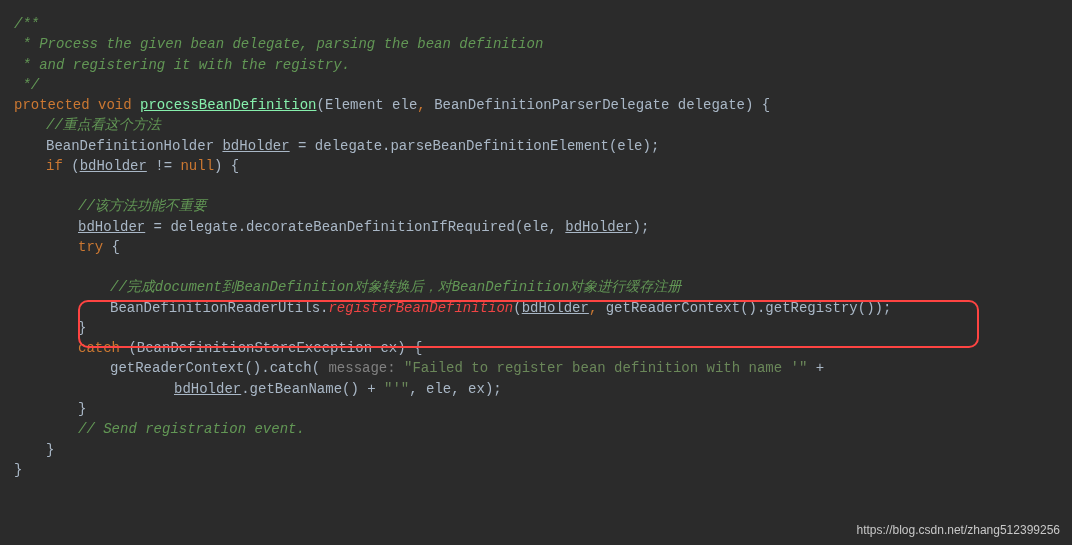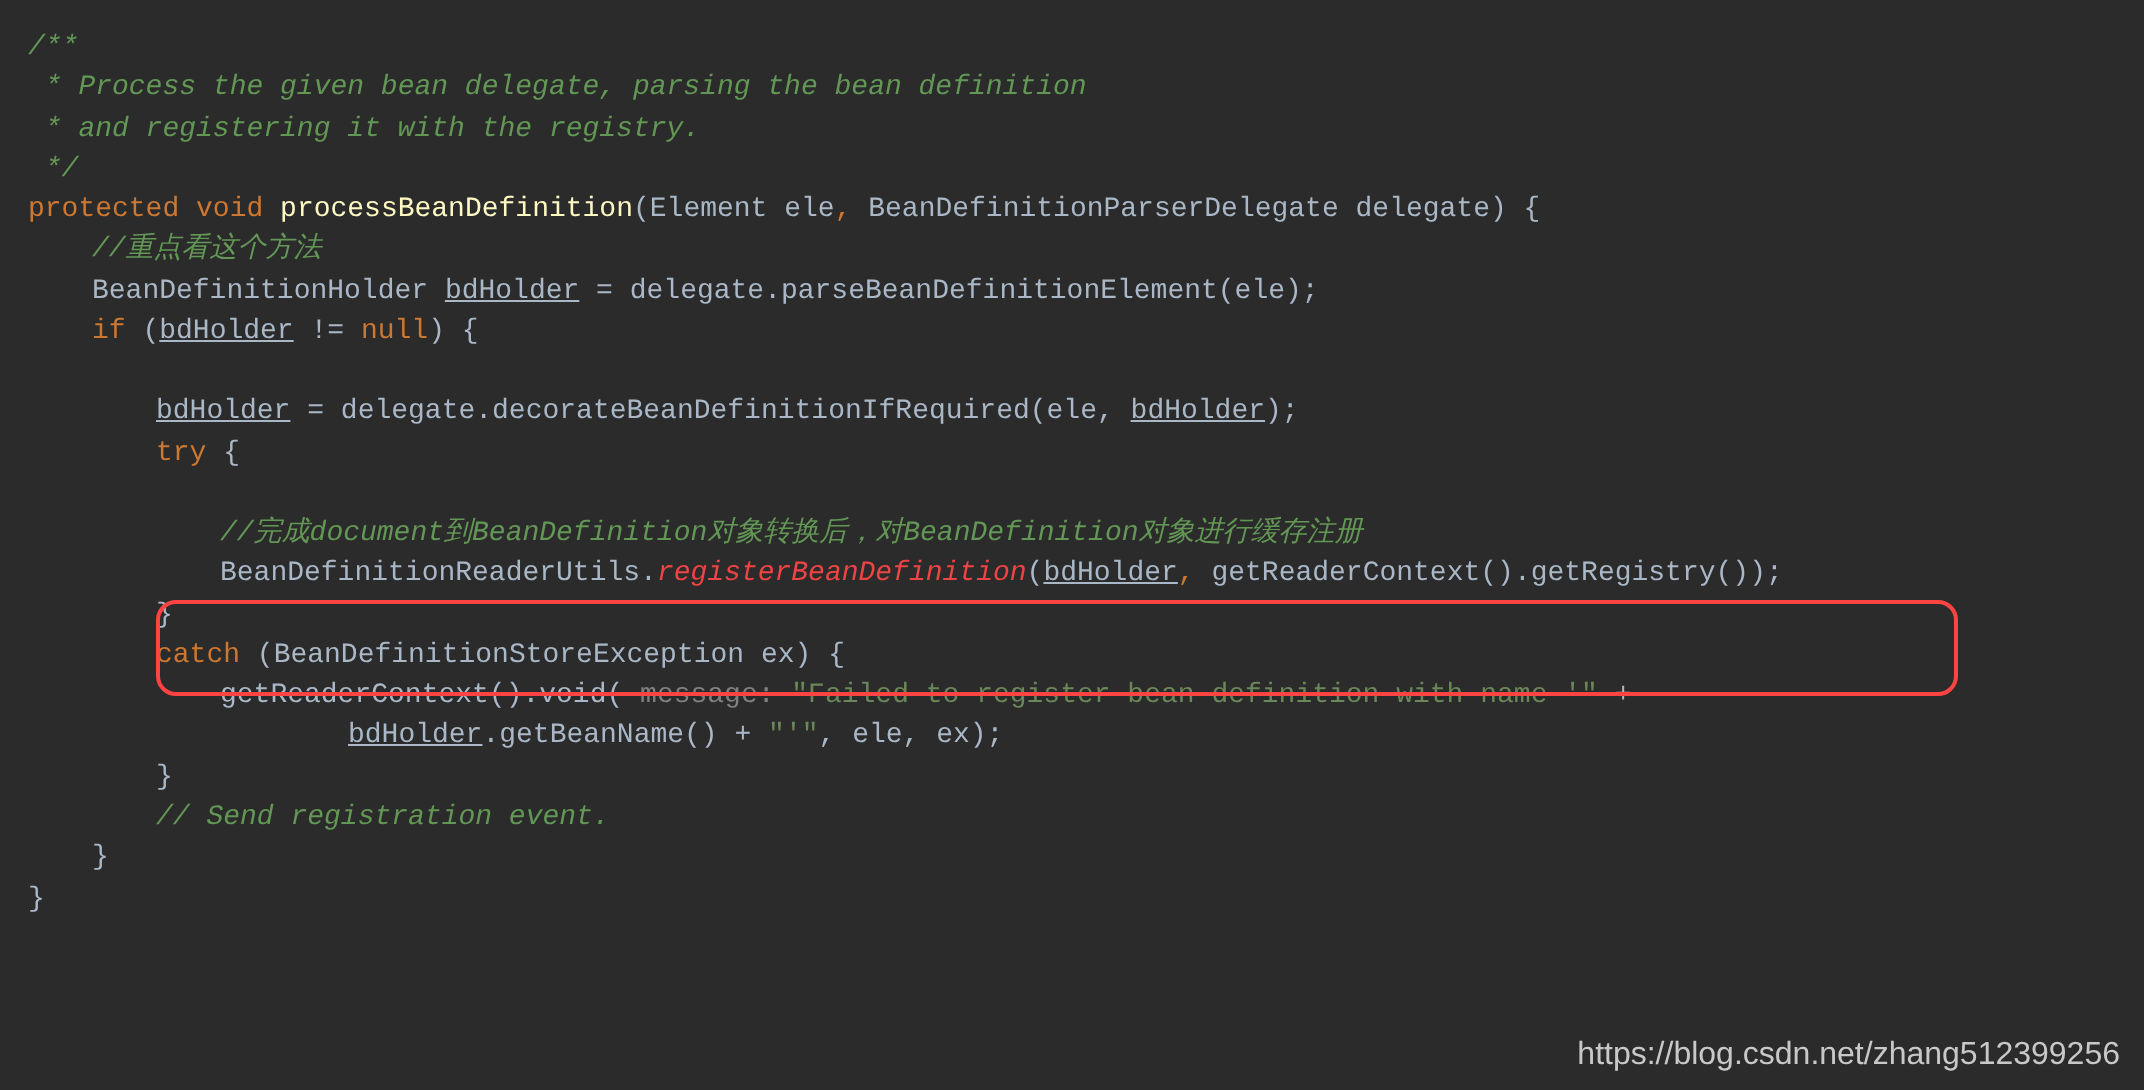"processBeanDefinition" .method-def { color: #fef9c3 -> #86efac; text-decoration: none -> underline }
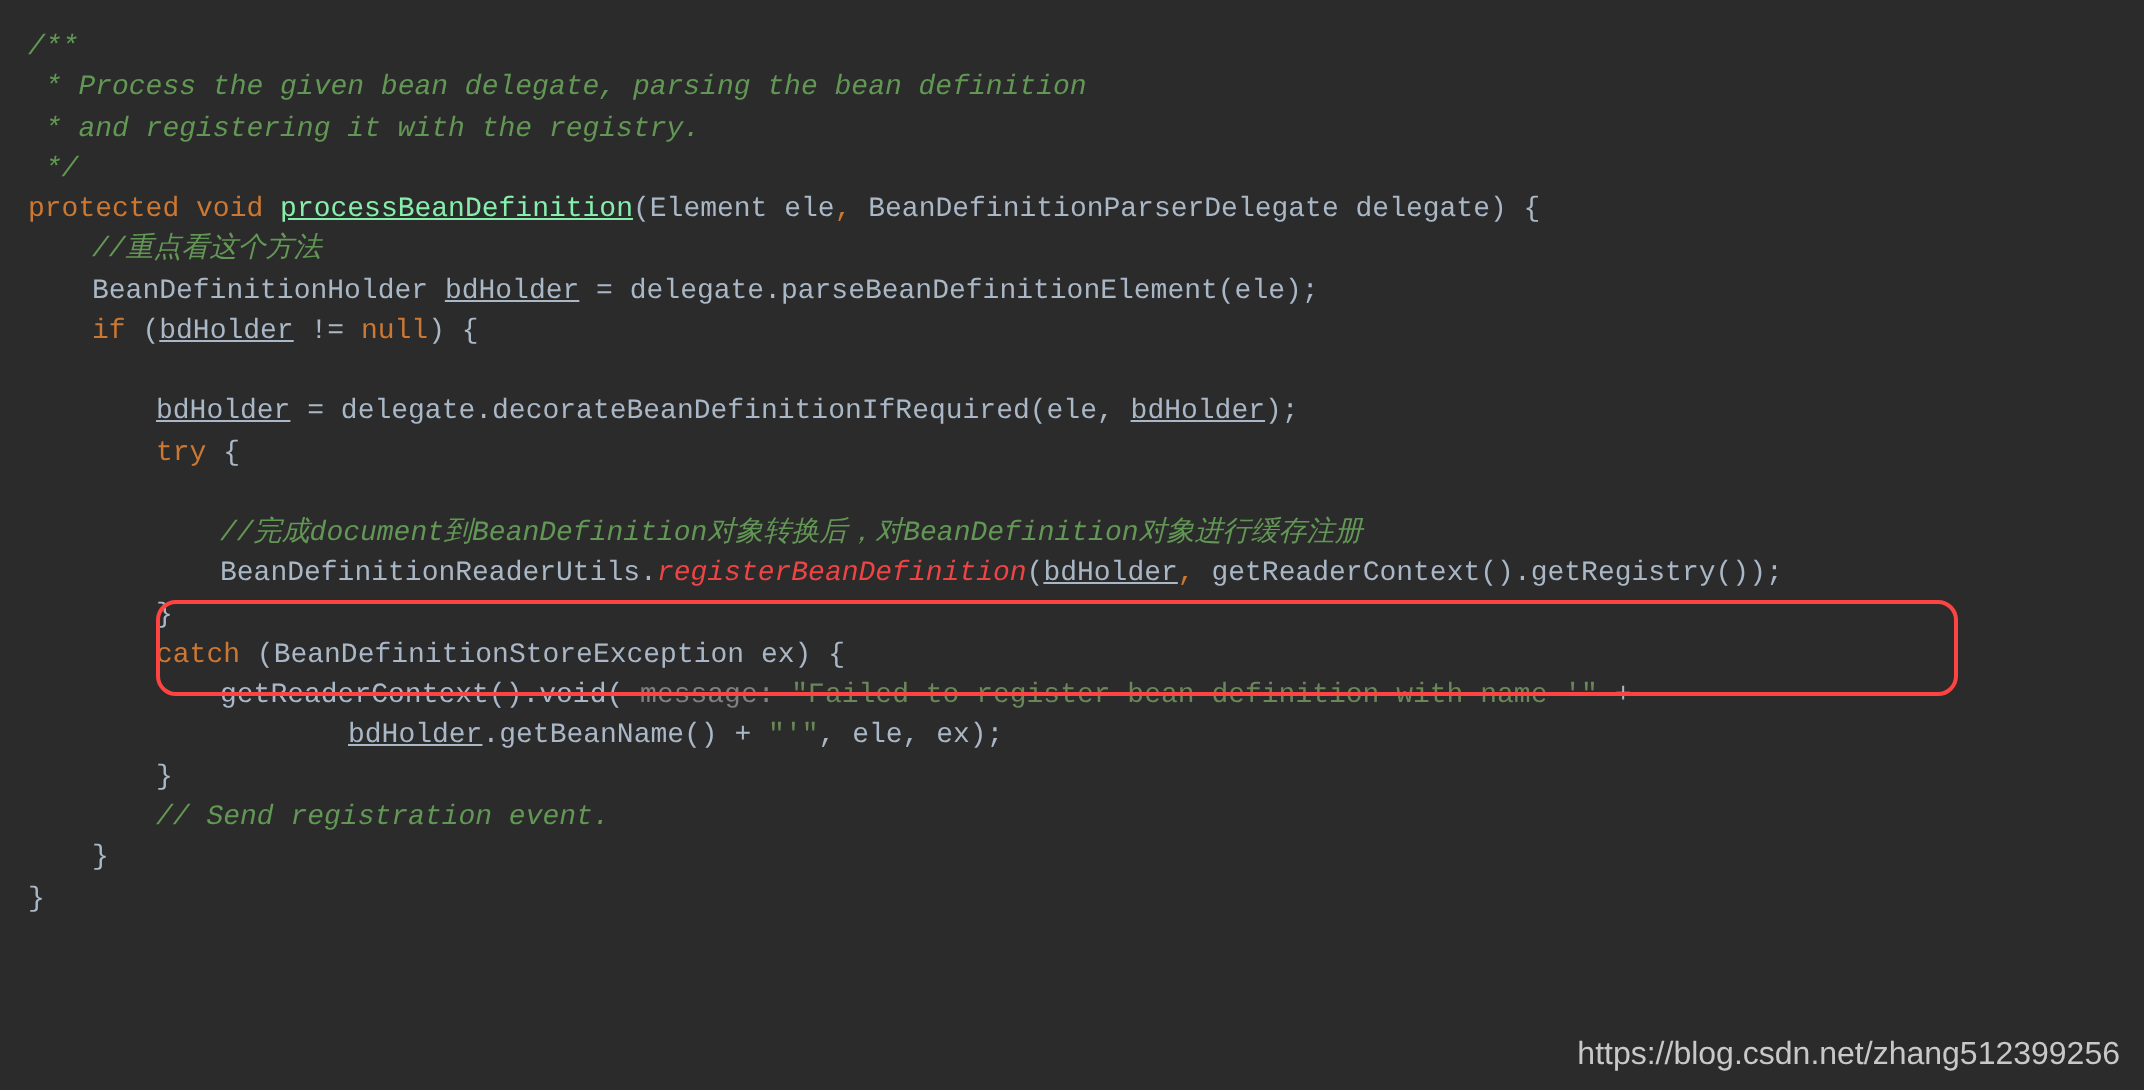"//该方法功能不重要" div.line { html: none -> <div><span>//该方法功能不重要</span></div> }
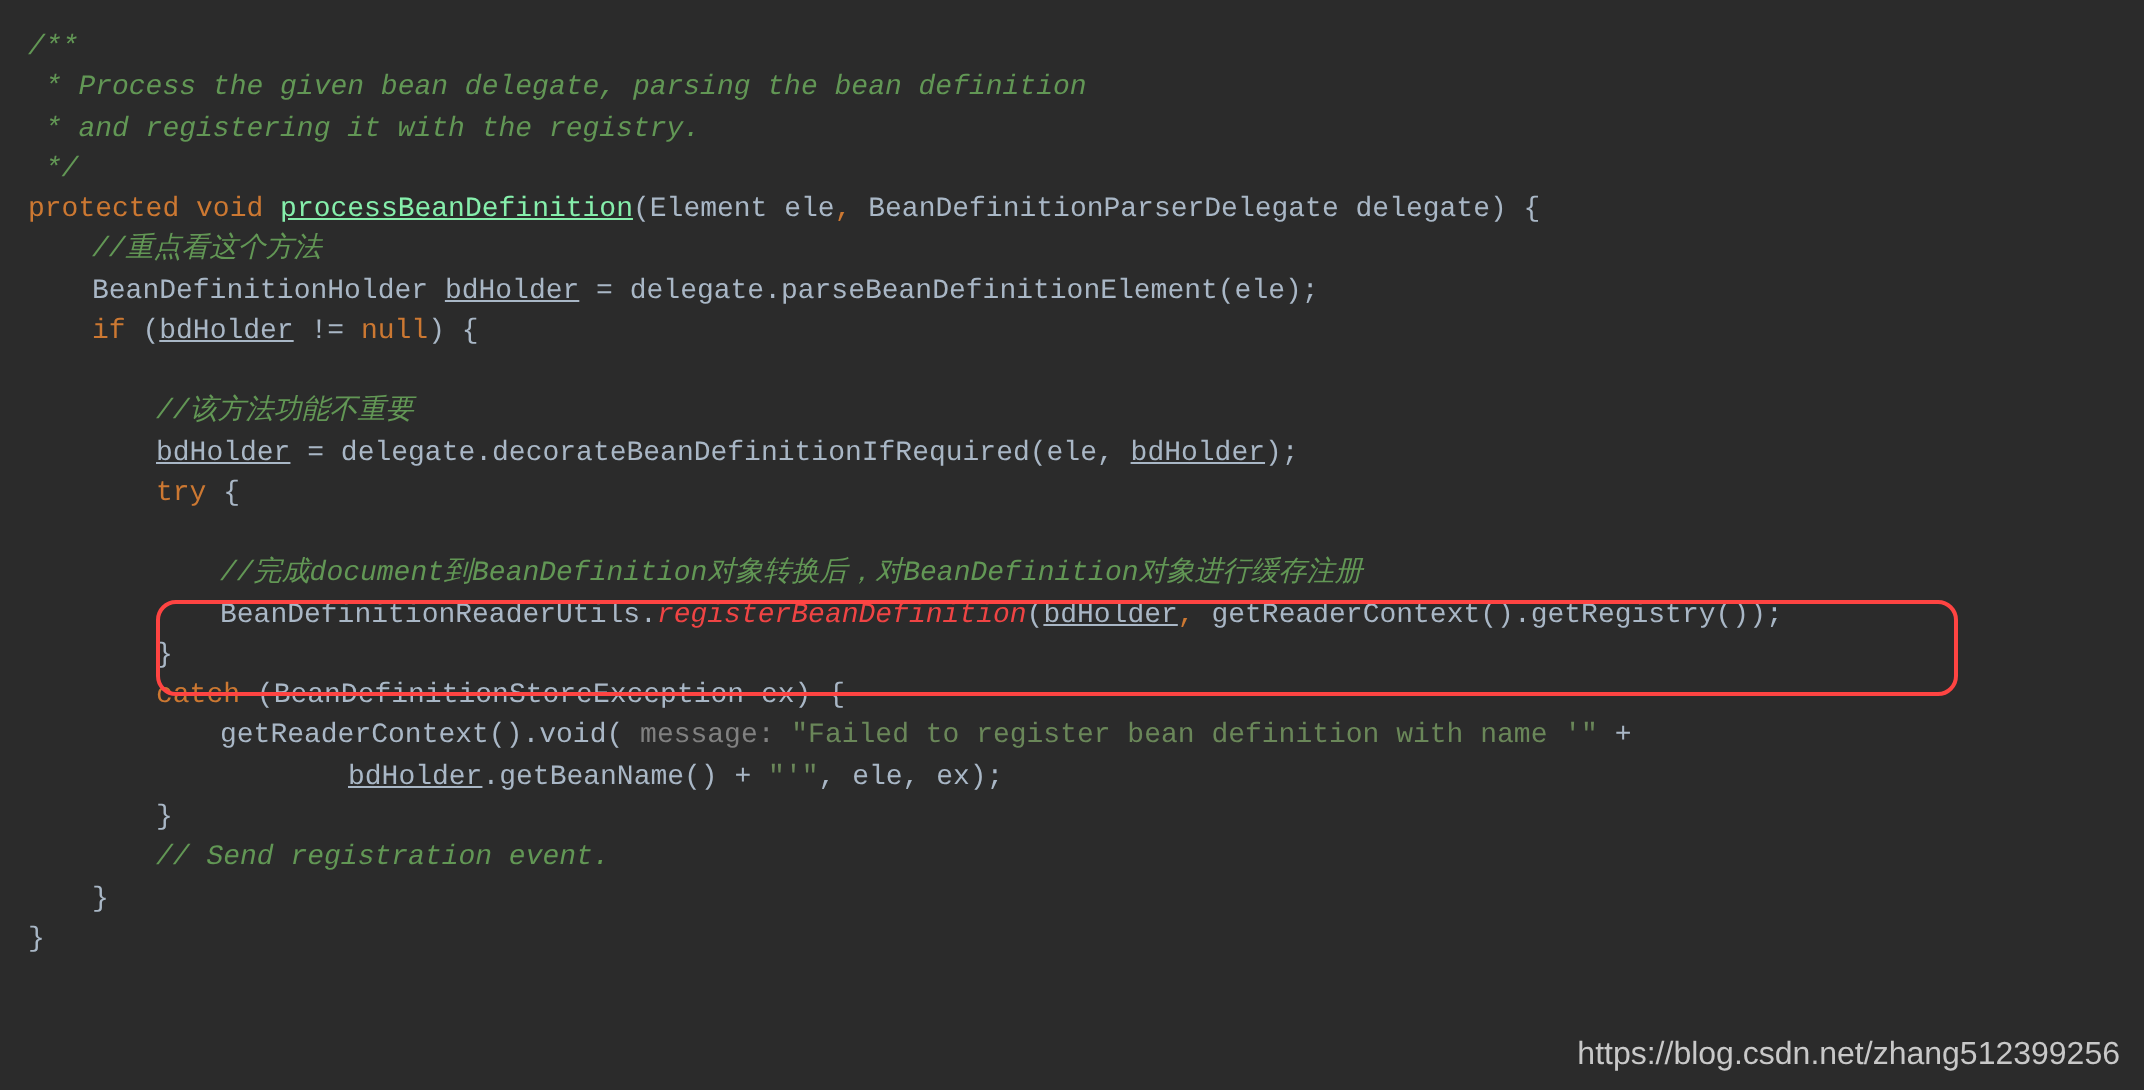"getReaderContext().void(" span.plain { text: .void -> .catch }
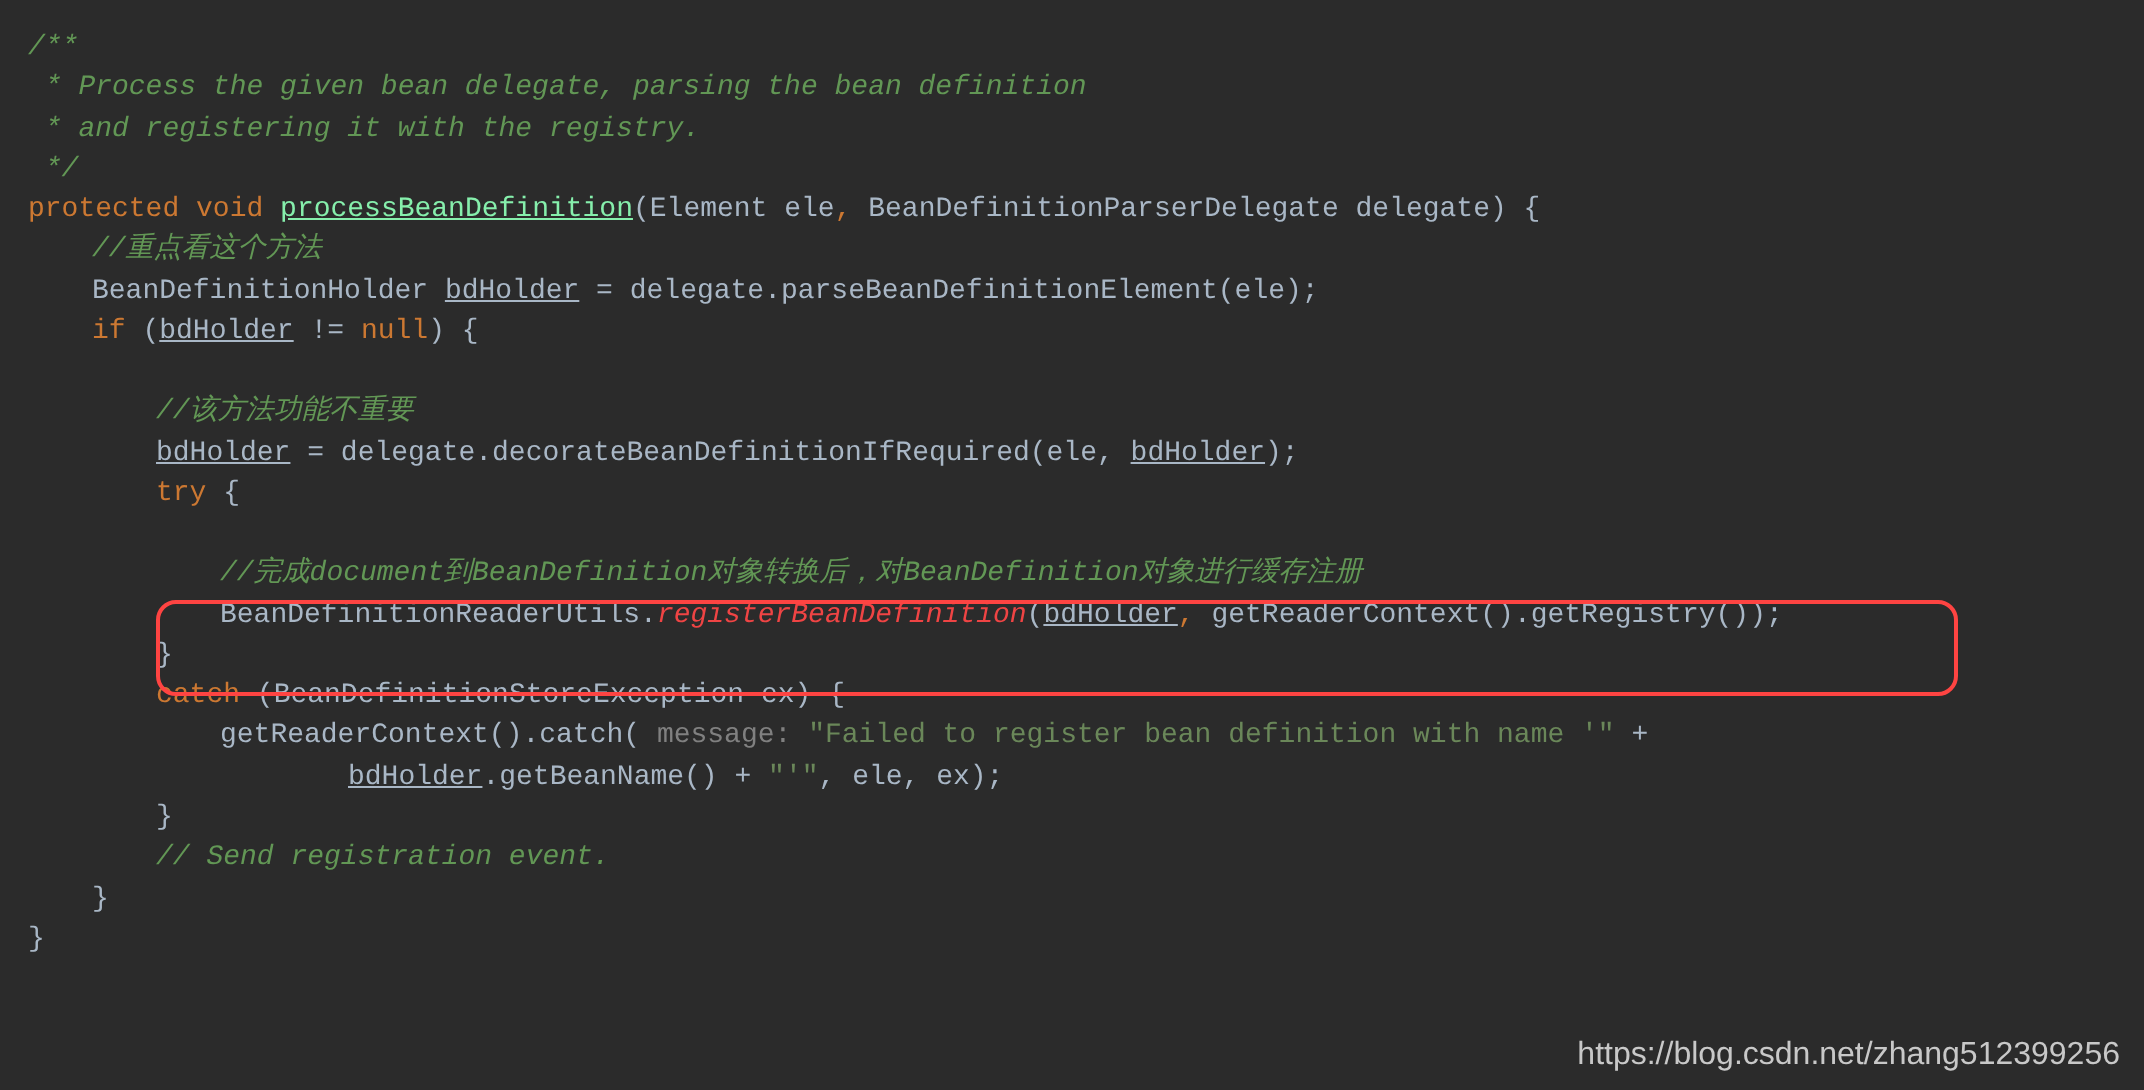"https://blog.csdn.net/zhang512399256" .watermark { font-size: 16px -> 12px }
